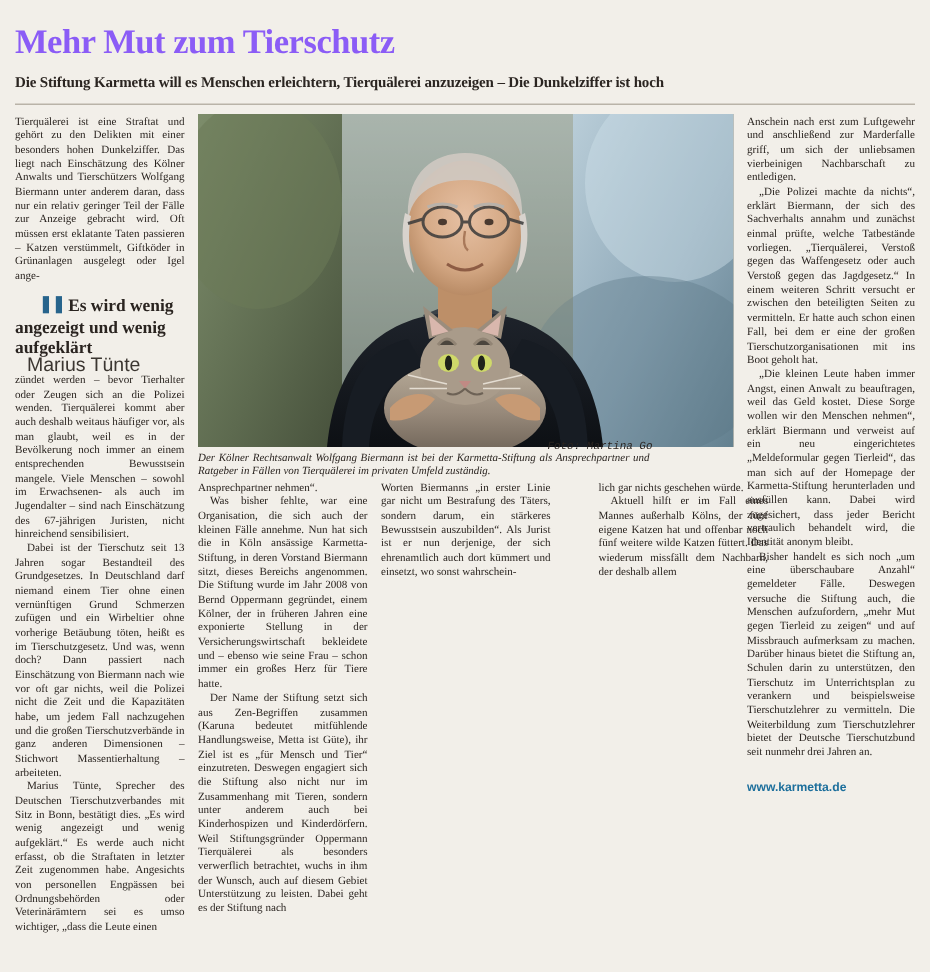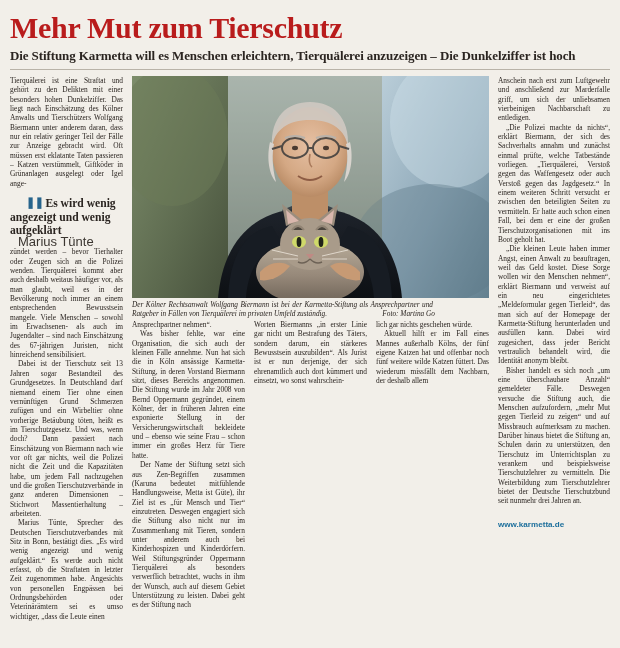"Mehr Mut zum Tierschutz" .headline { color: #b91c1c -> #8b5cf6; font-size: 30px -> 23px }
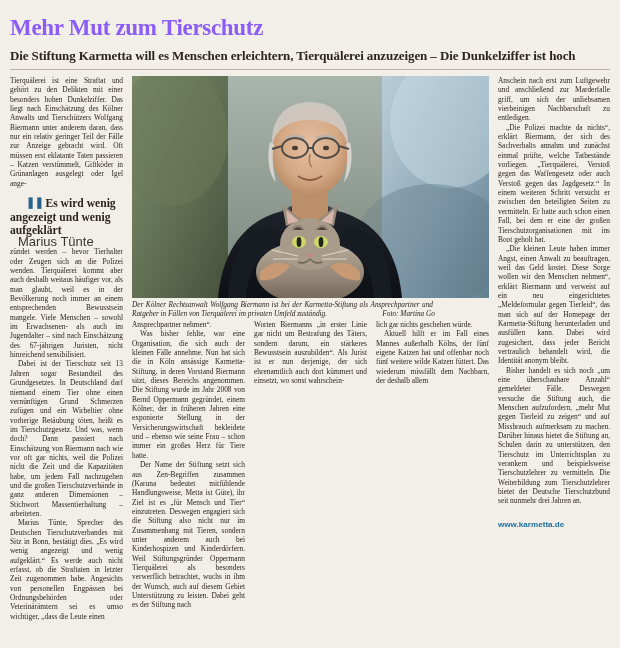"Die Stiftung Karmetta will es" .subhead { font-size: 13px -> 10px }
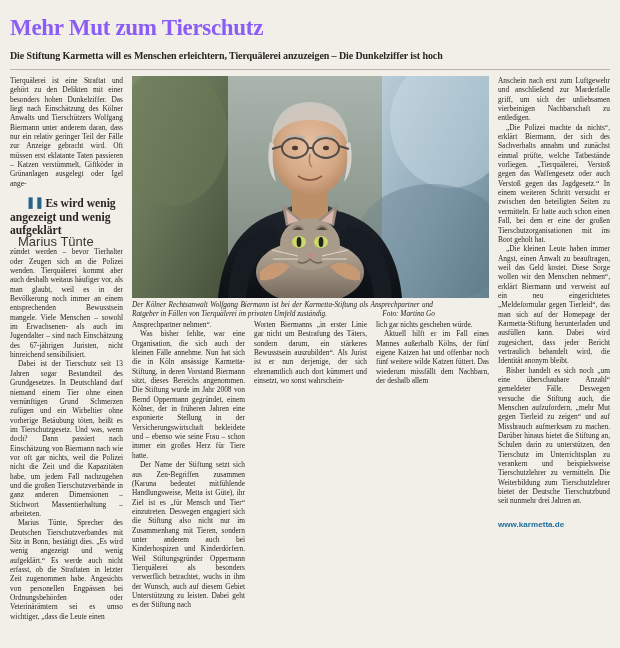"Foto: Martina Go" .credit { bottom: 0 -> 16px; font-family: Liberation Serif, serif -> Liberation Mono, monospace }
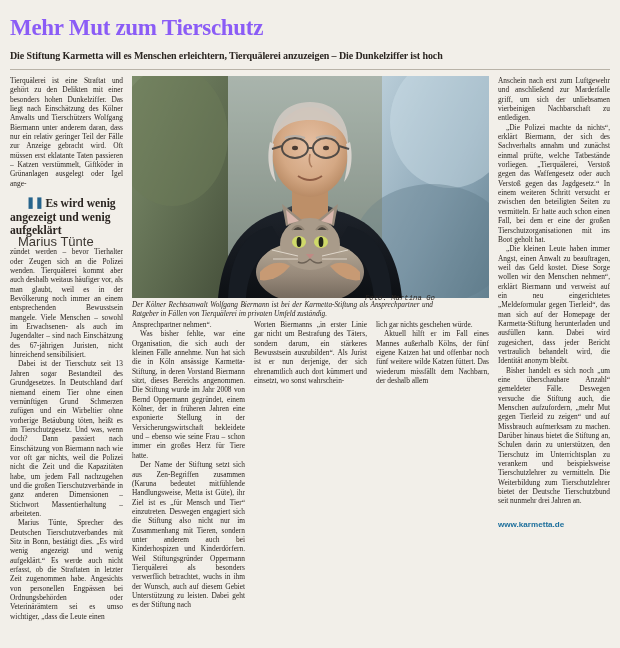"lich gar nichts geschehen würde." .c4.below-photo { margin-left: none -> 23px }
